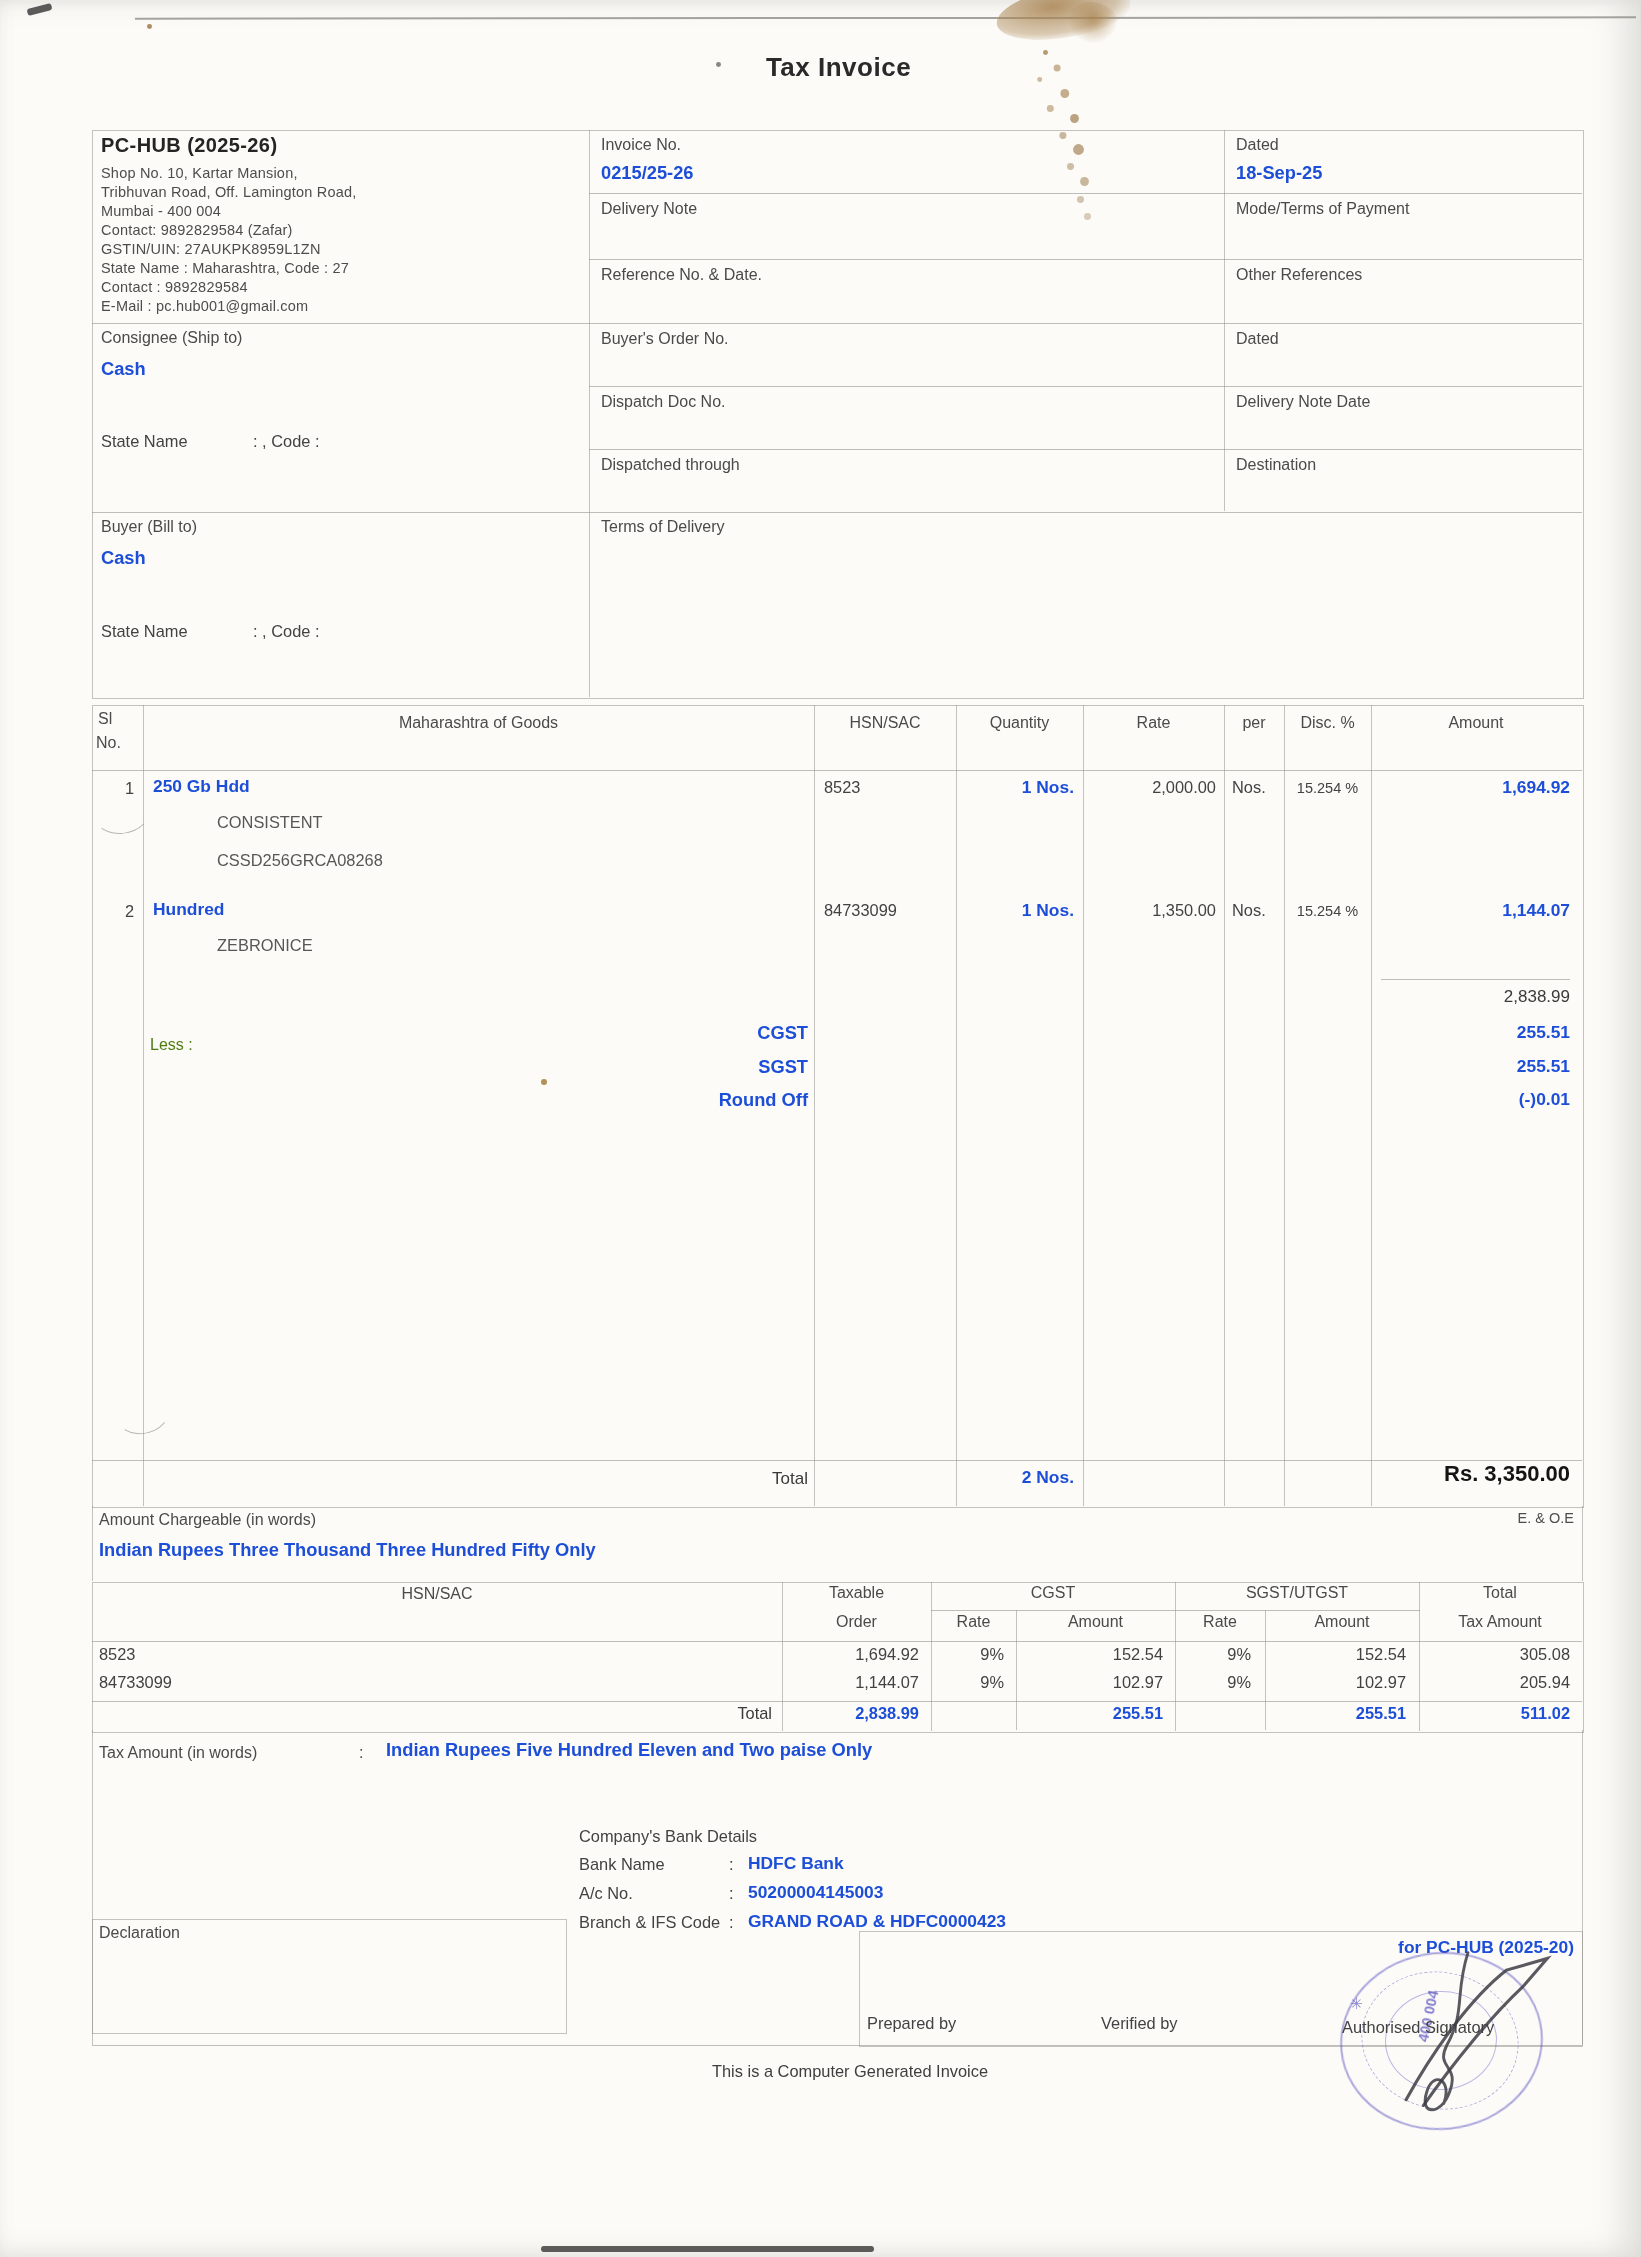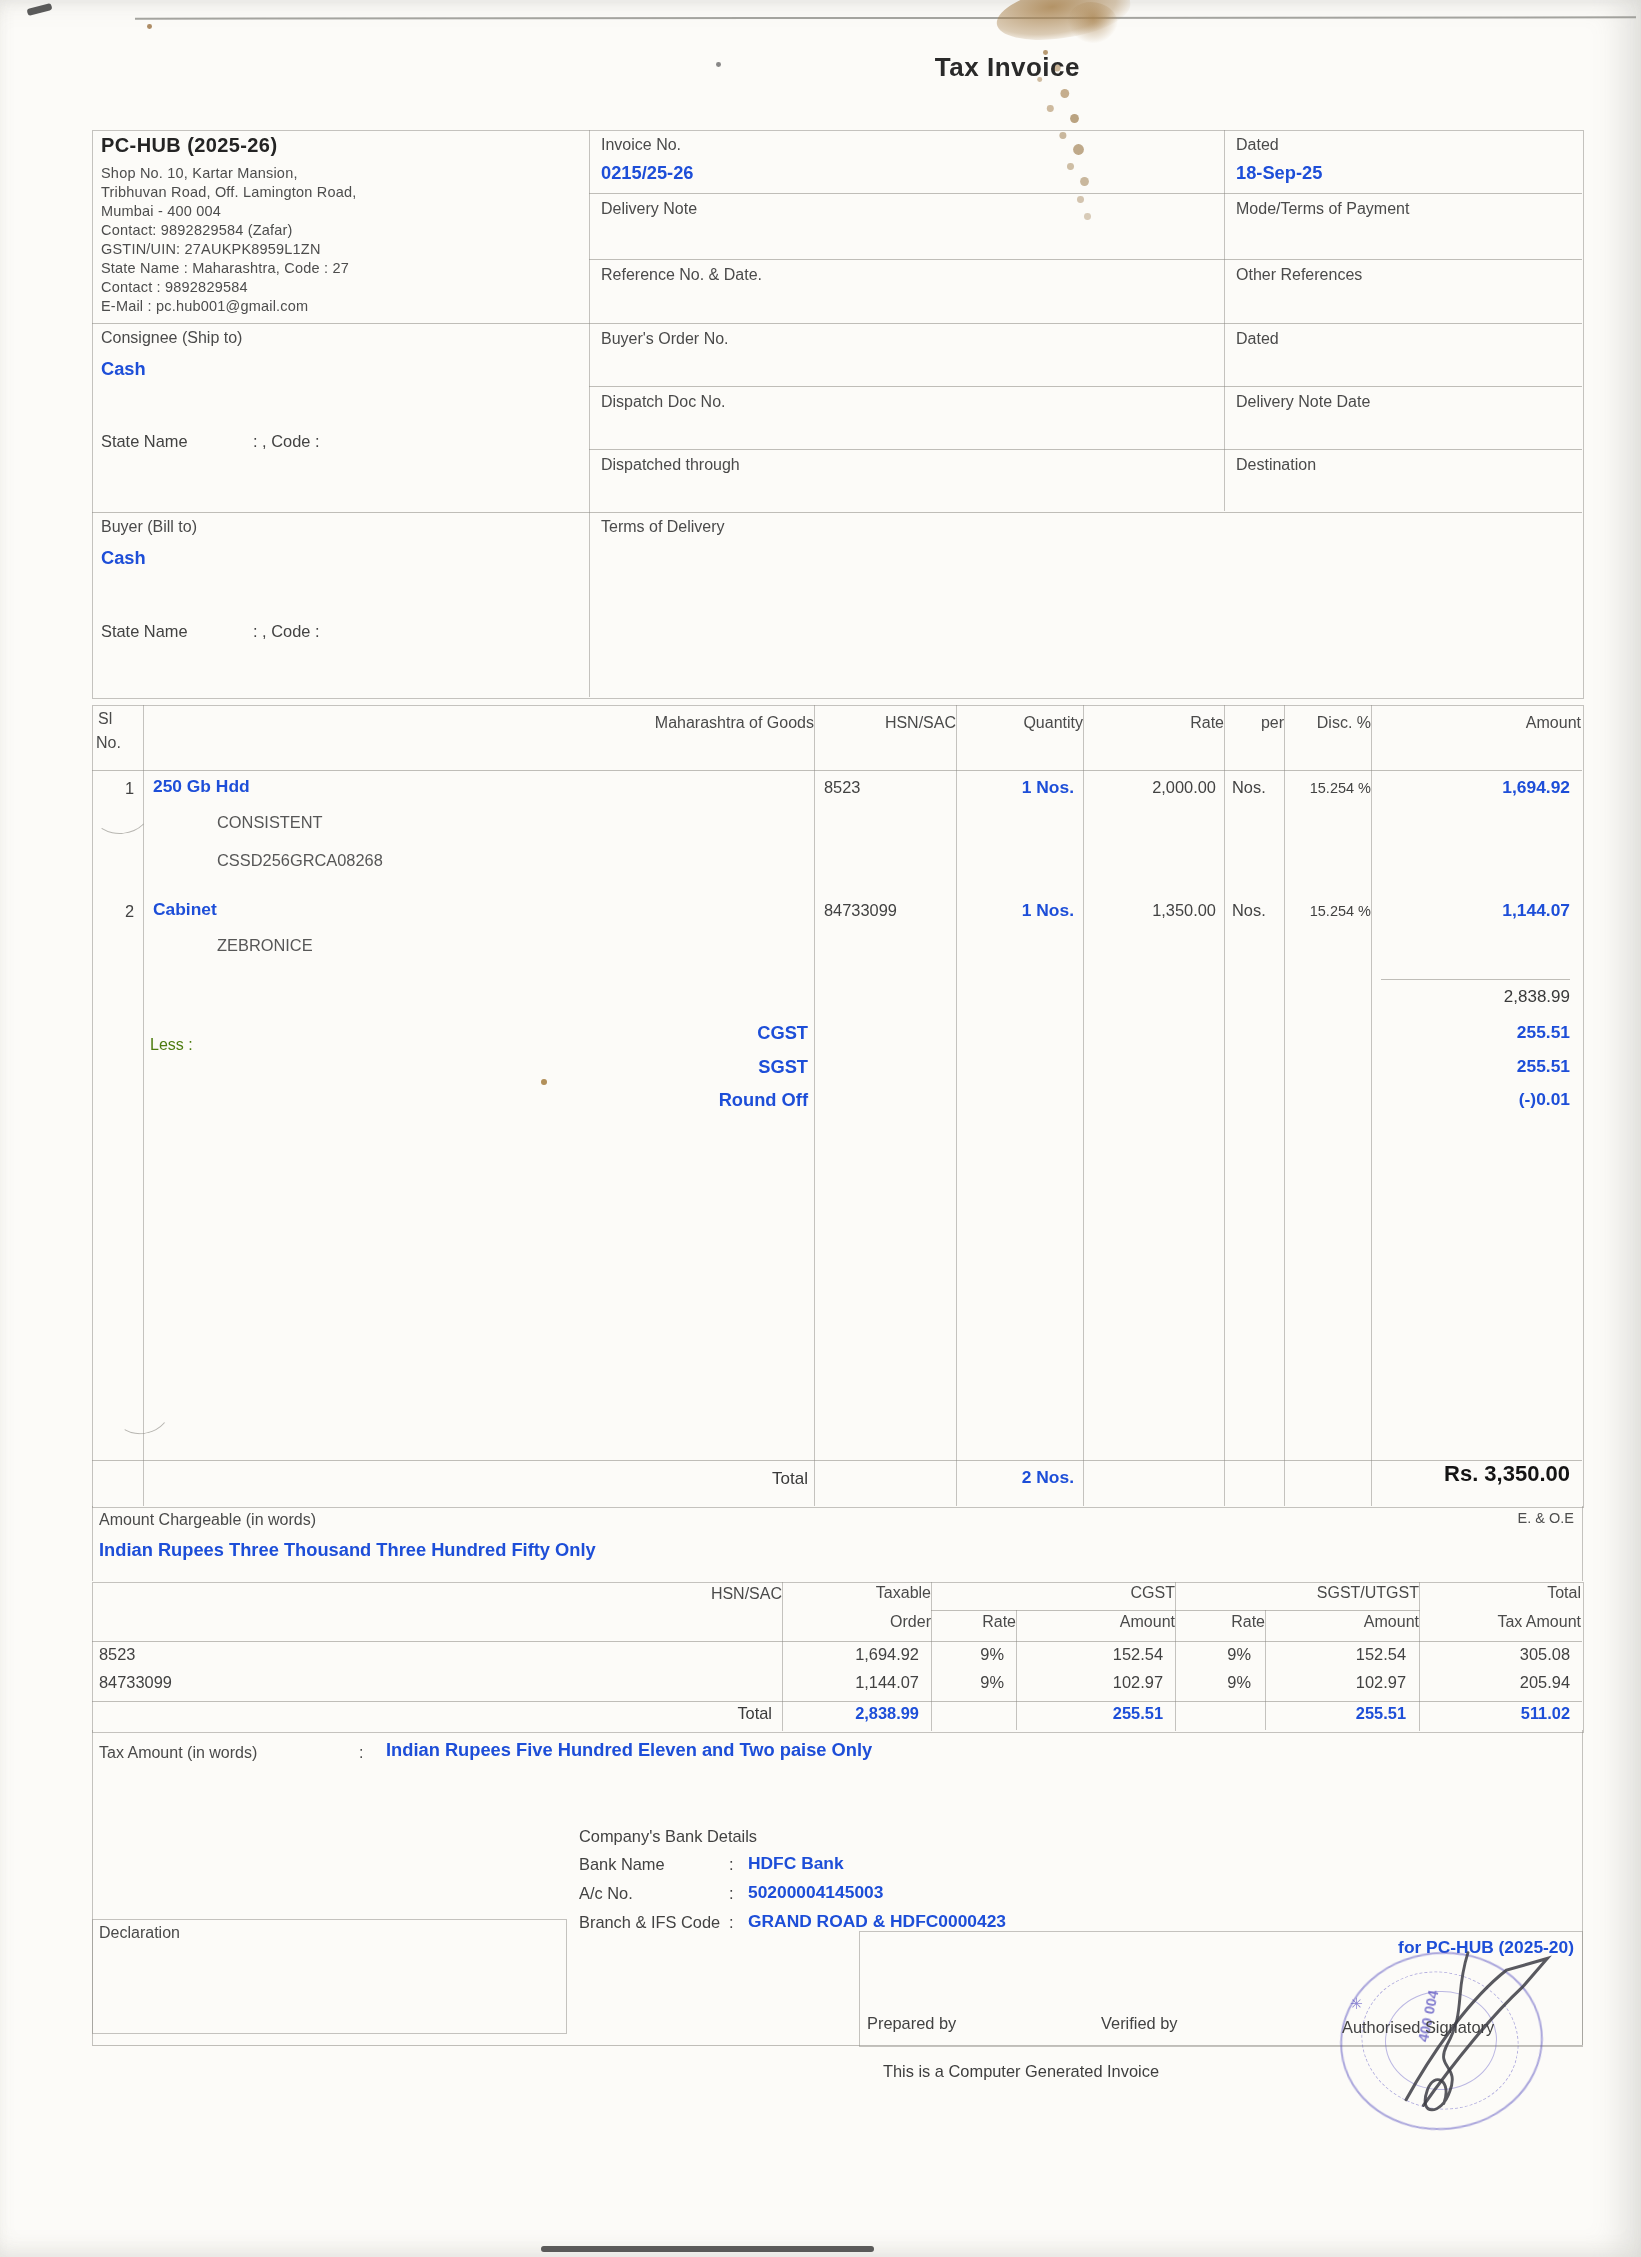"Tax Invoice" .c { text-align: right -> center }
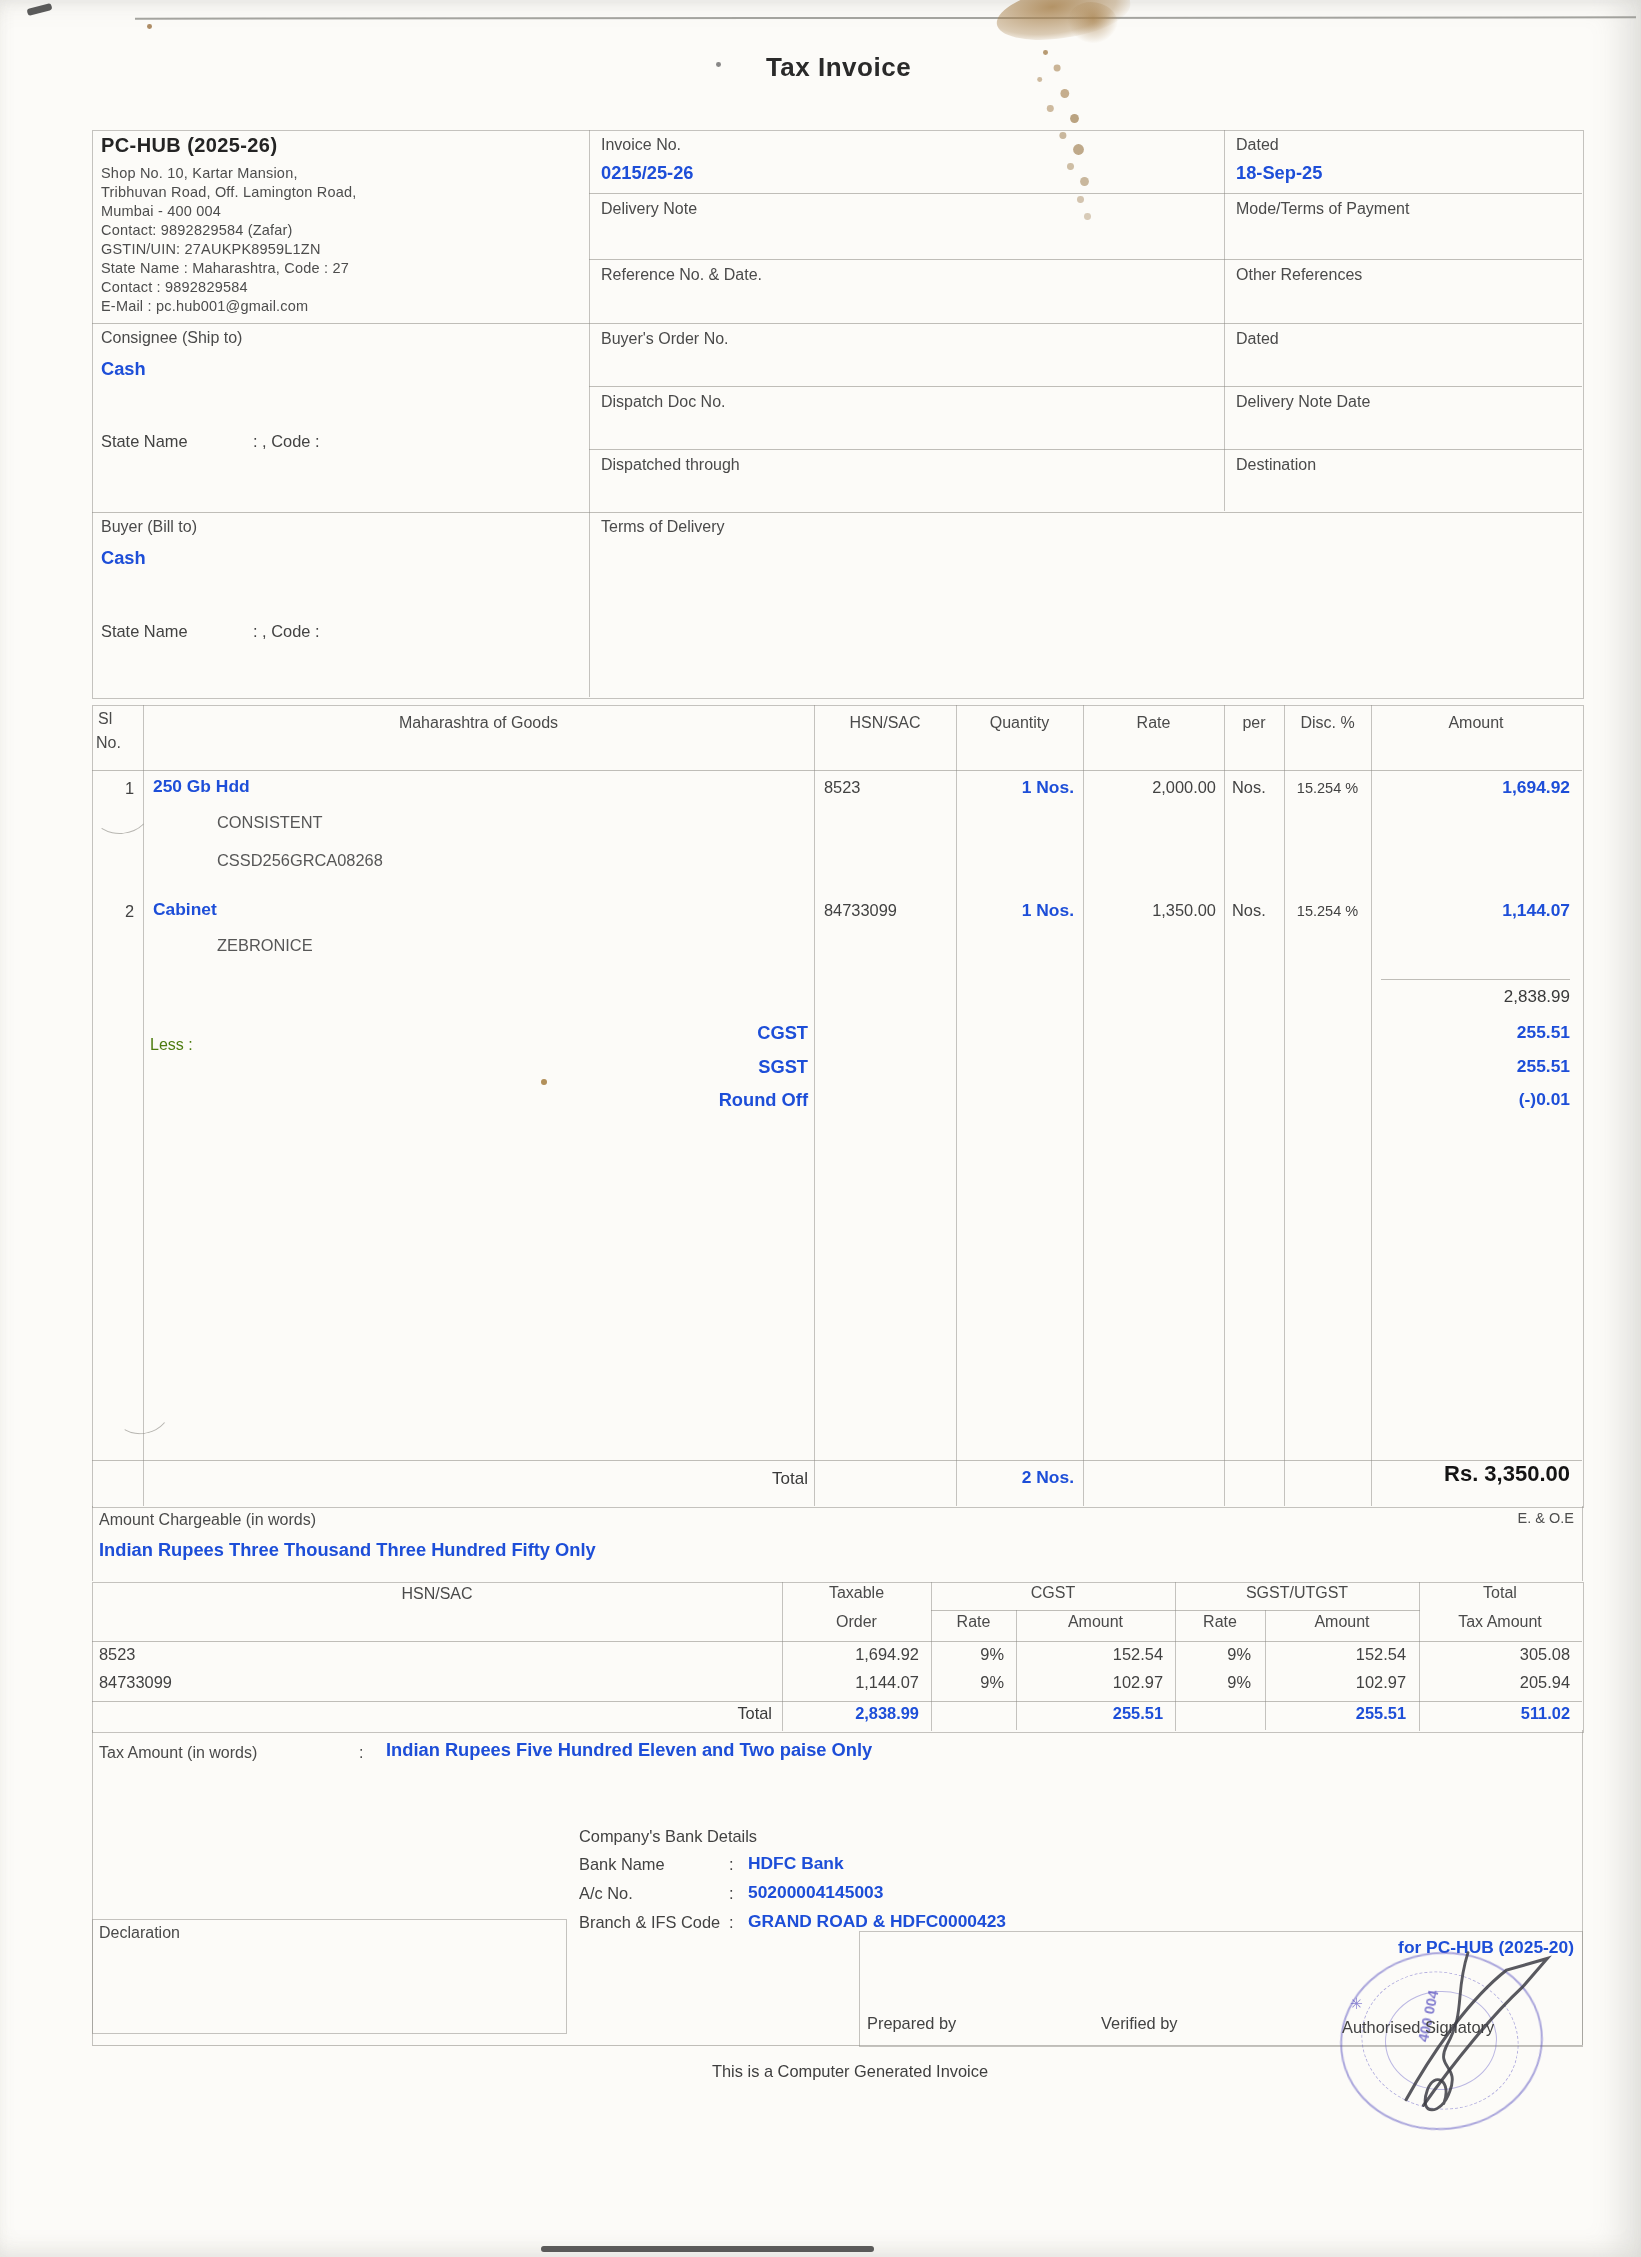"Cabinet" div.t { text: Cabinet -> Hundred }
